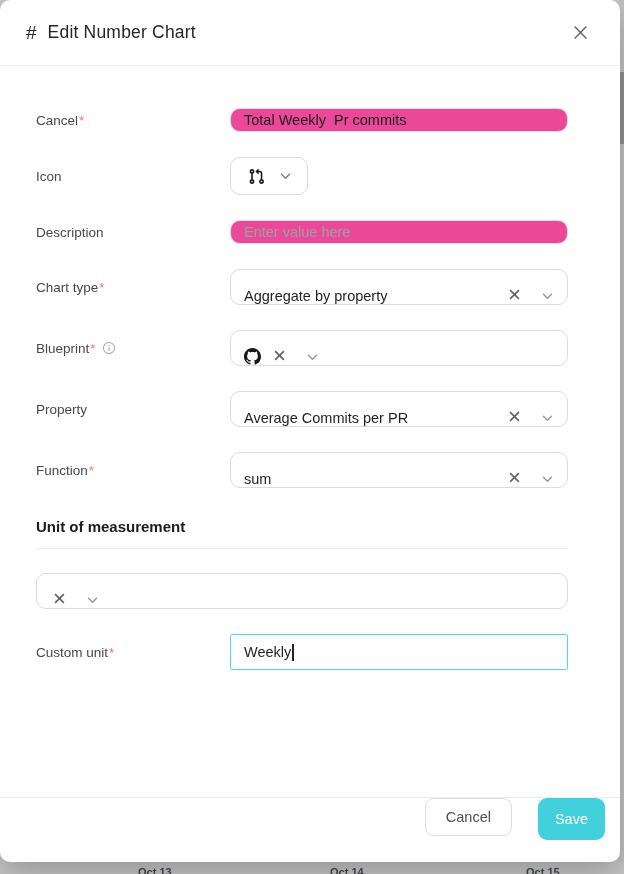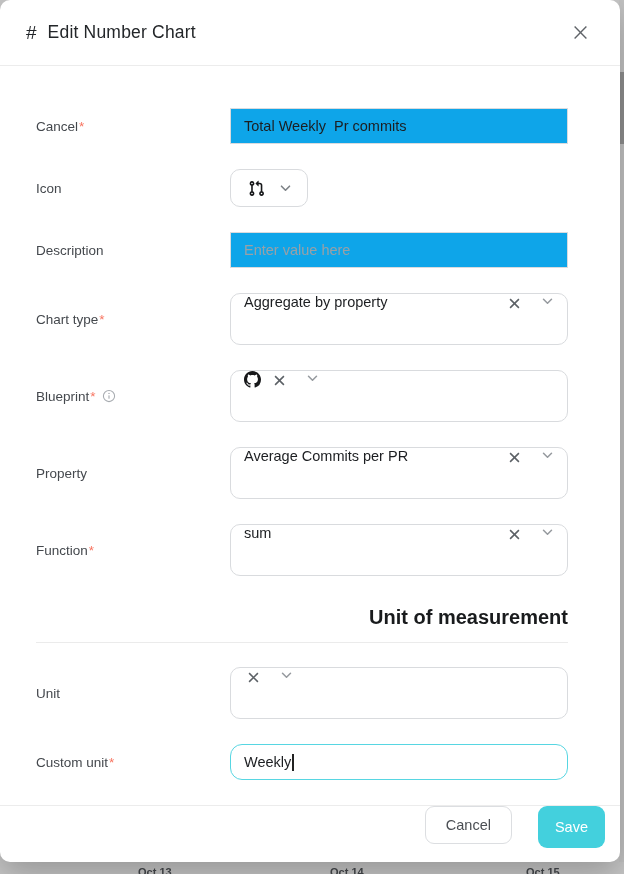"Total Weekly Pr commits" .text-input { background: #0ea5e9 -> #ec4899; border-radius: 0 -> 10px; height: 36px -> 24px }
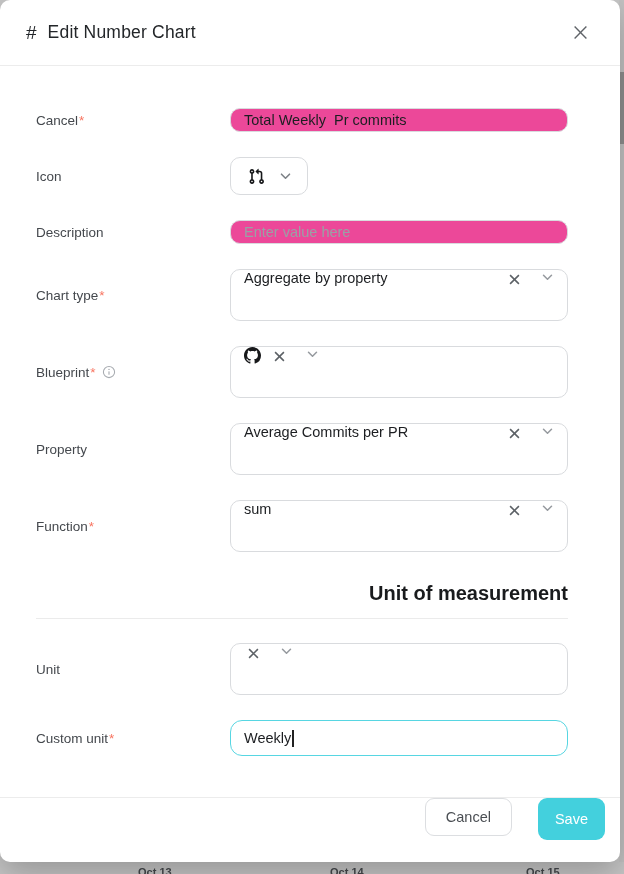"Aggregate by property" .select { align-items: flex-start -> flex-end; height: 52px -> 36px }
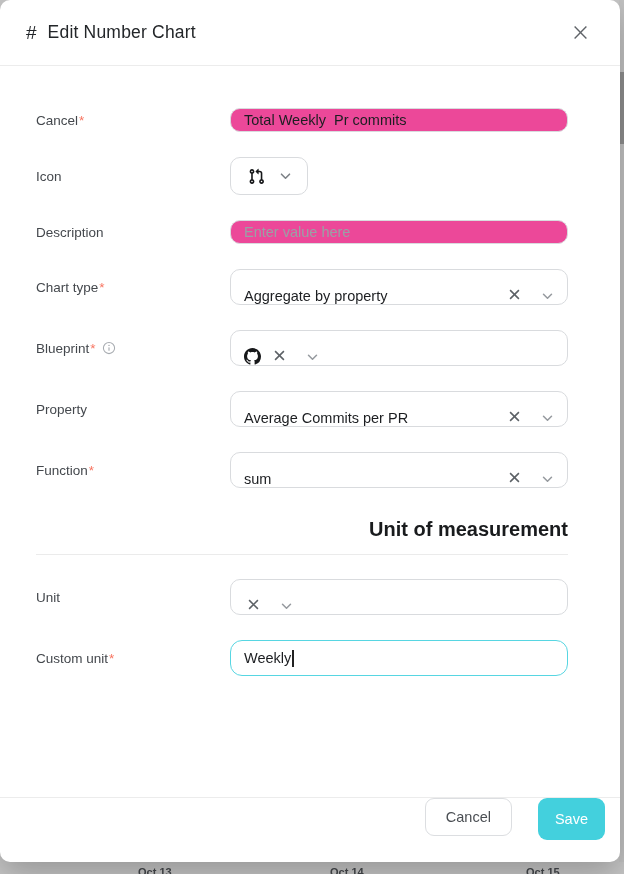"Unit of measurement" .section-head { font-size: 20px -> 15px; text-align: right -> none }
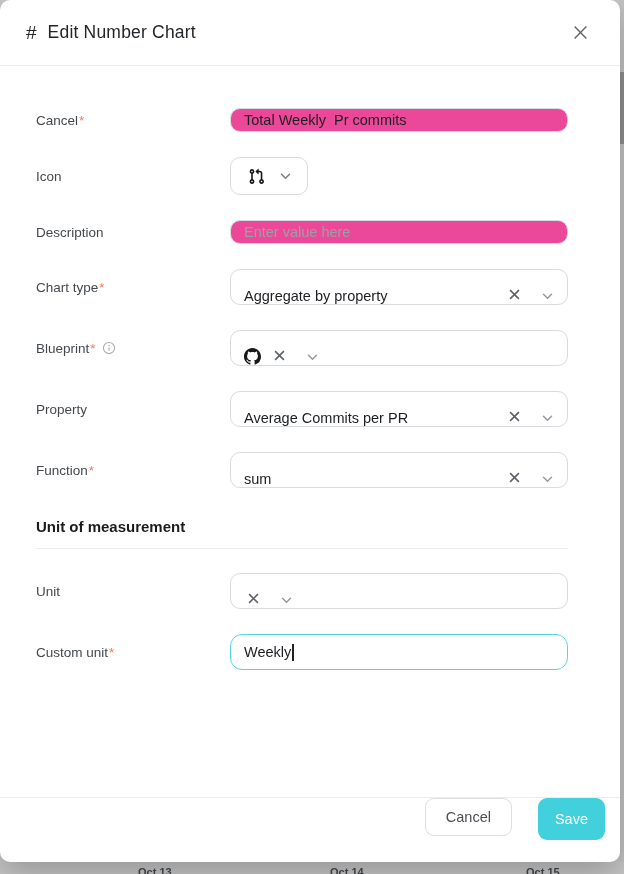"Unit" div.row-label { html: <div> <span>Unit</span> </div> -> none }
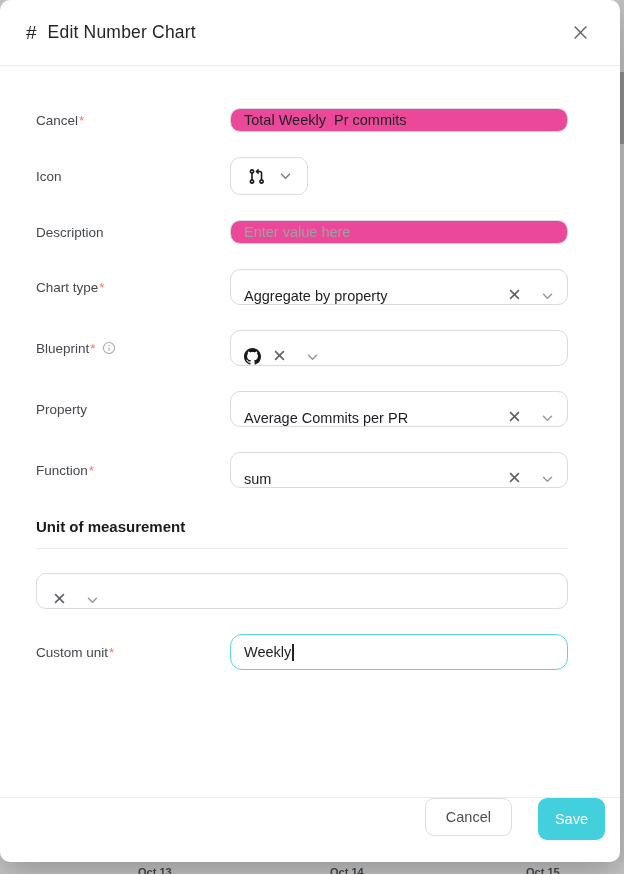"Weekly" .focus-input { border-radius: 12px -> 2px }
